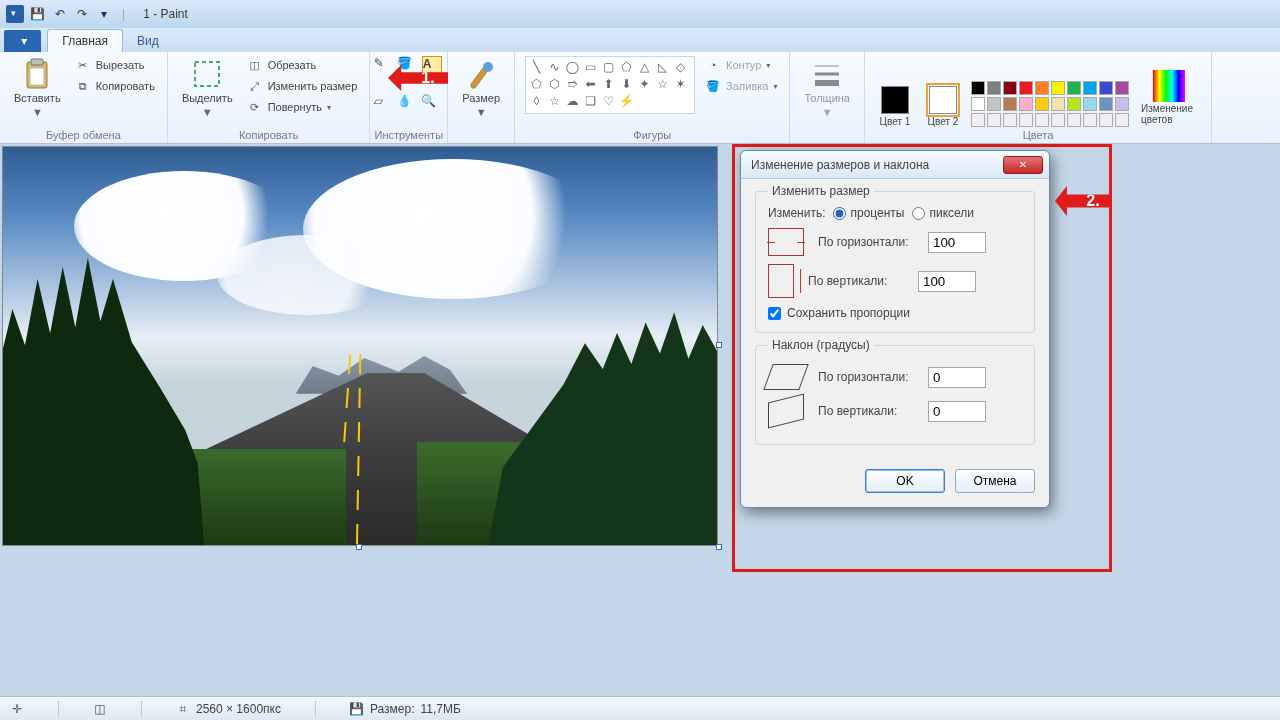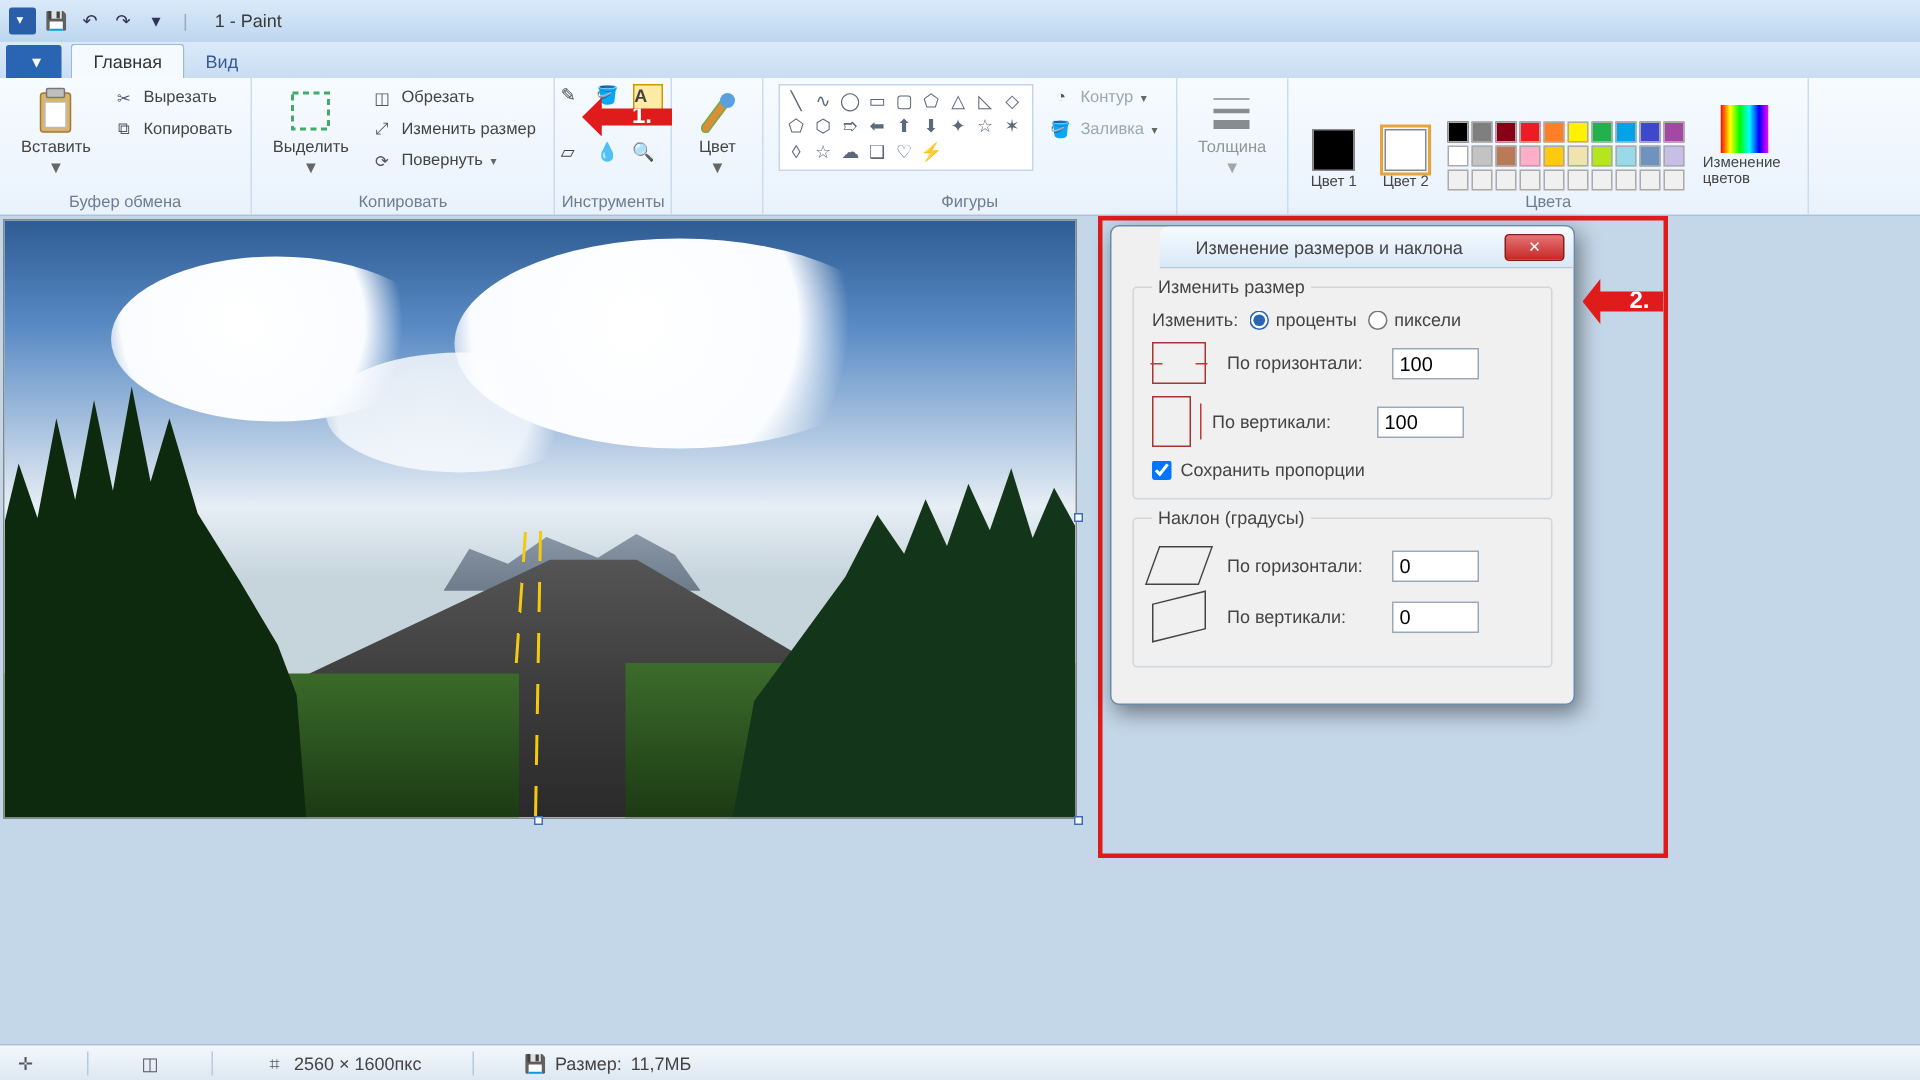"Цвет" span { text: Цвет -> Размер }
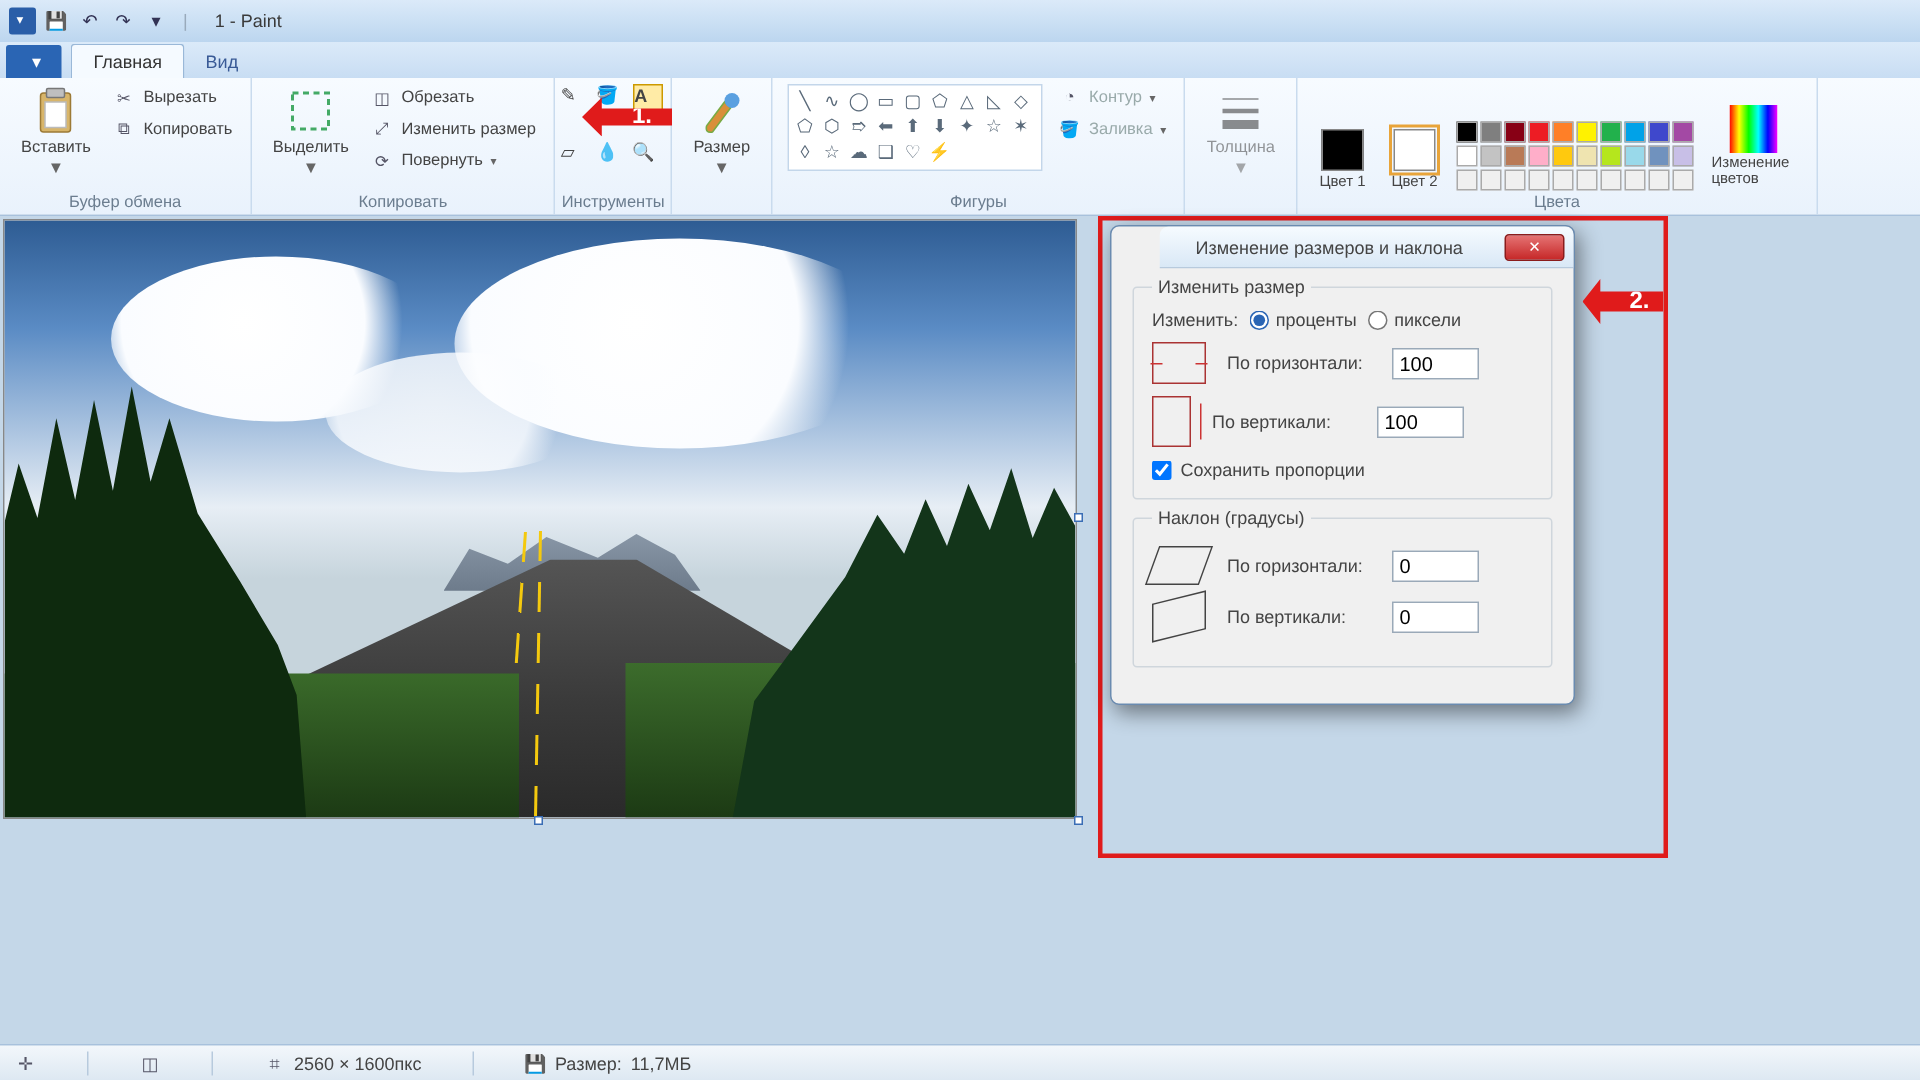"Изменение размеров и наклона" .dlg-titlebar { margin-left: 32px -> none; padding: 0 6px 0 24px -> 0 6px 0 10px }
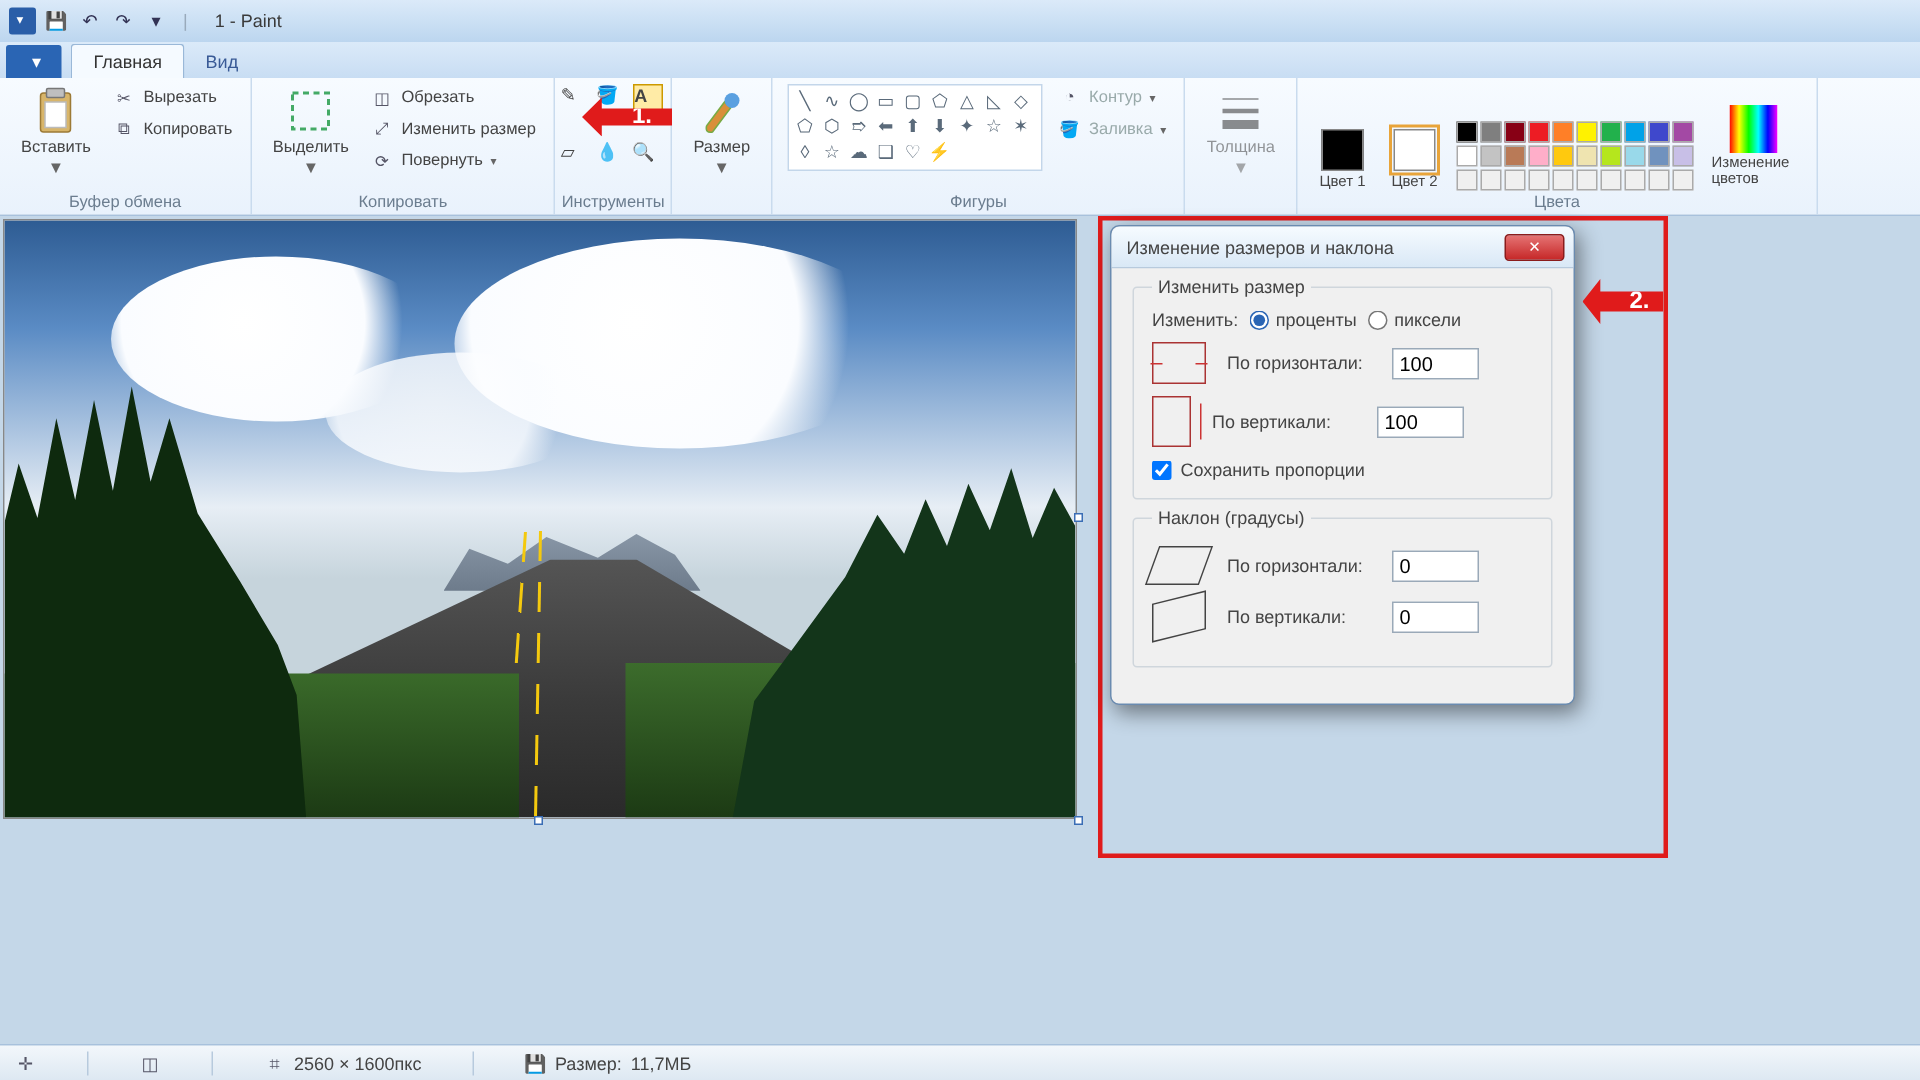"OK" div.dlg-btns { html: none -> <div> <button>OK</button> <button>Отмена</button> </div> }
